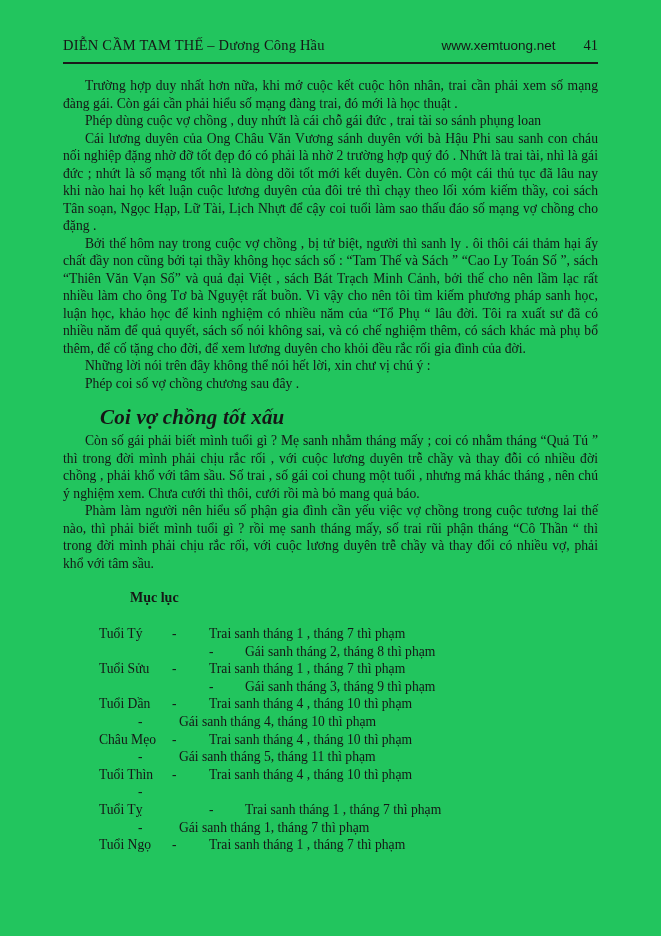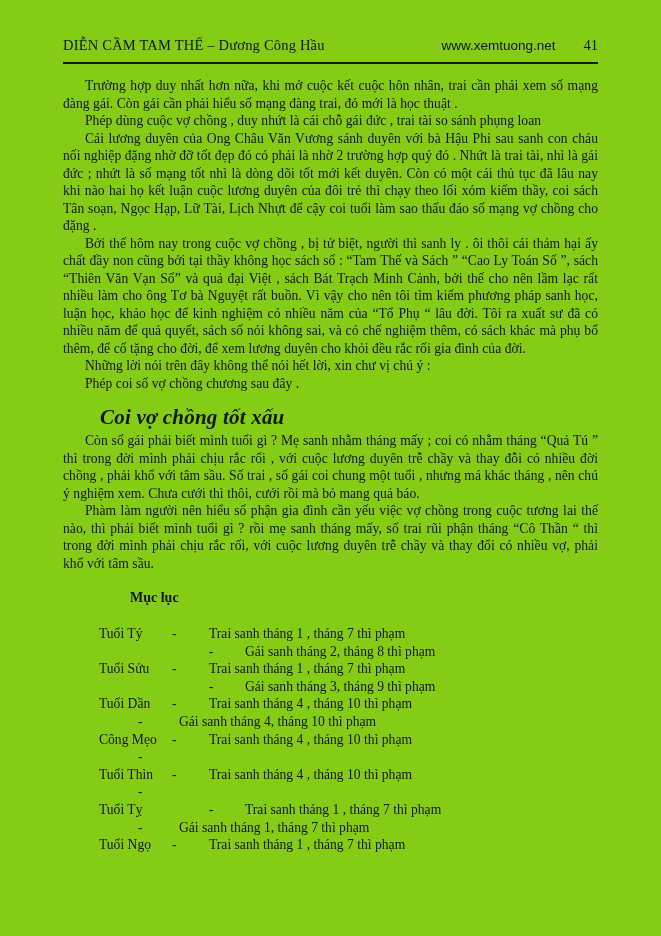"DIỄN CẦM TAM THẾ –" .page { background: #84cc16 -> #22c55e }
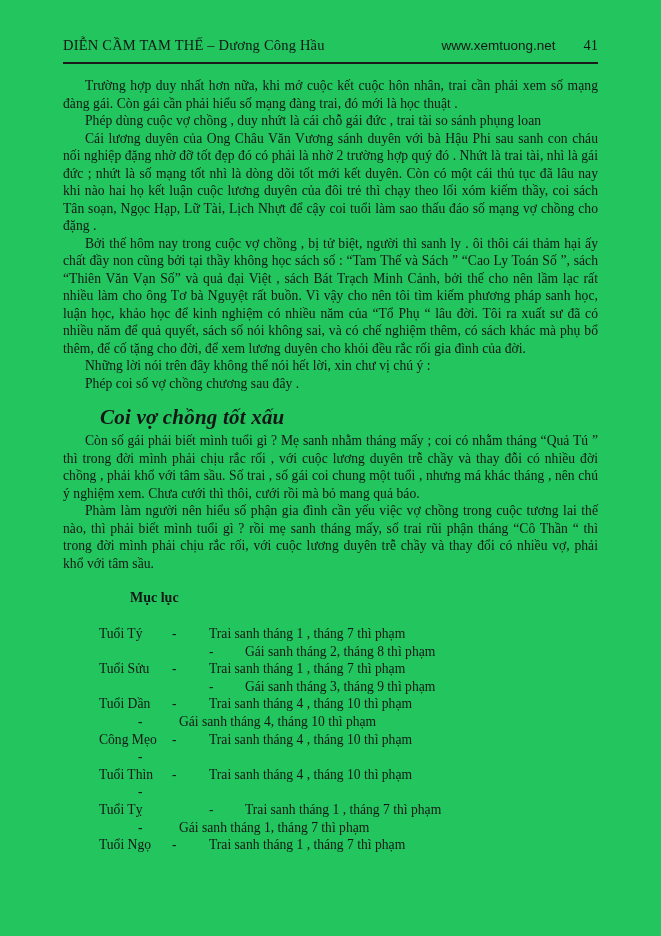"Công Mẹo" span.toc-label { text: Công -> Châu }
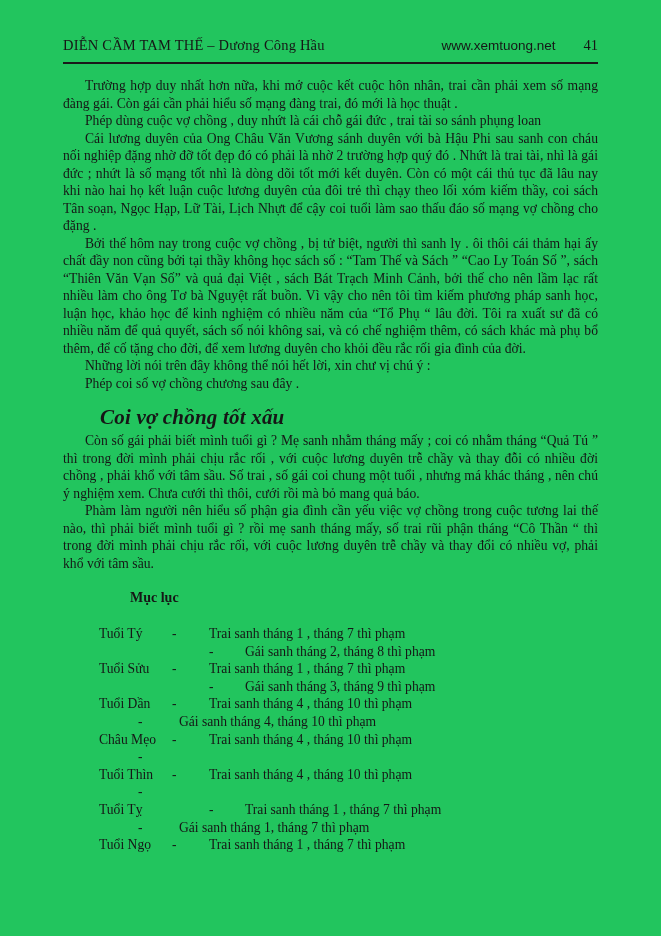"Gái sanh tháng 5, tháng" span.pos-c-text { html: none -> <span>Gái sanh tháng 5, tháng 11 thì phạm</span> }
